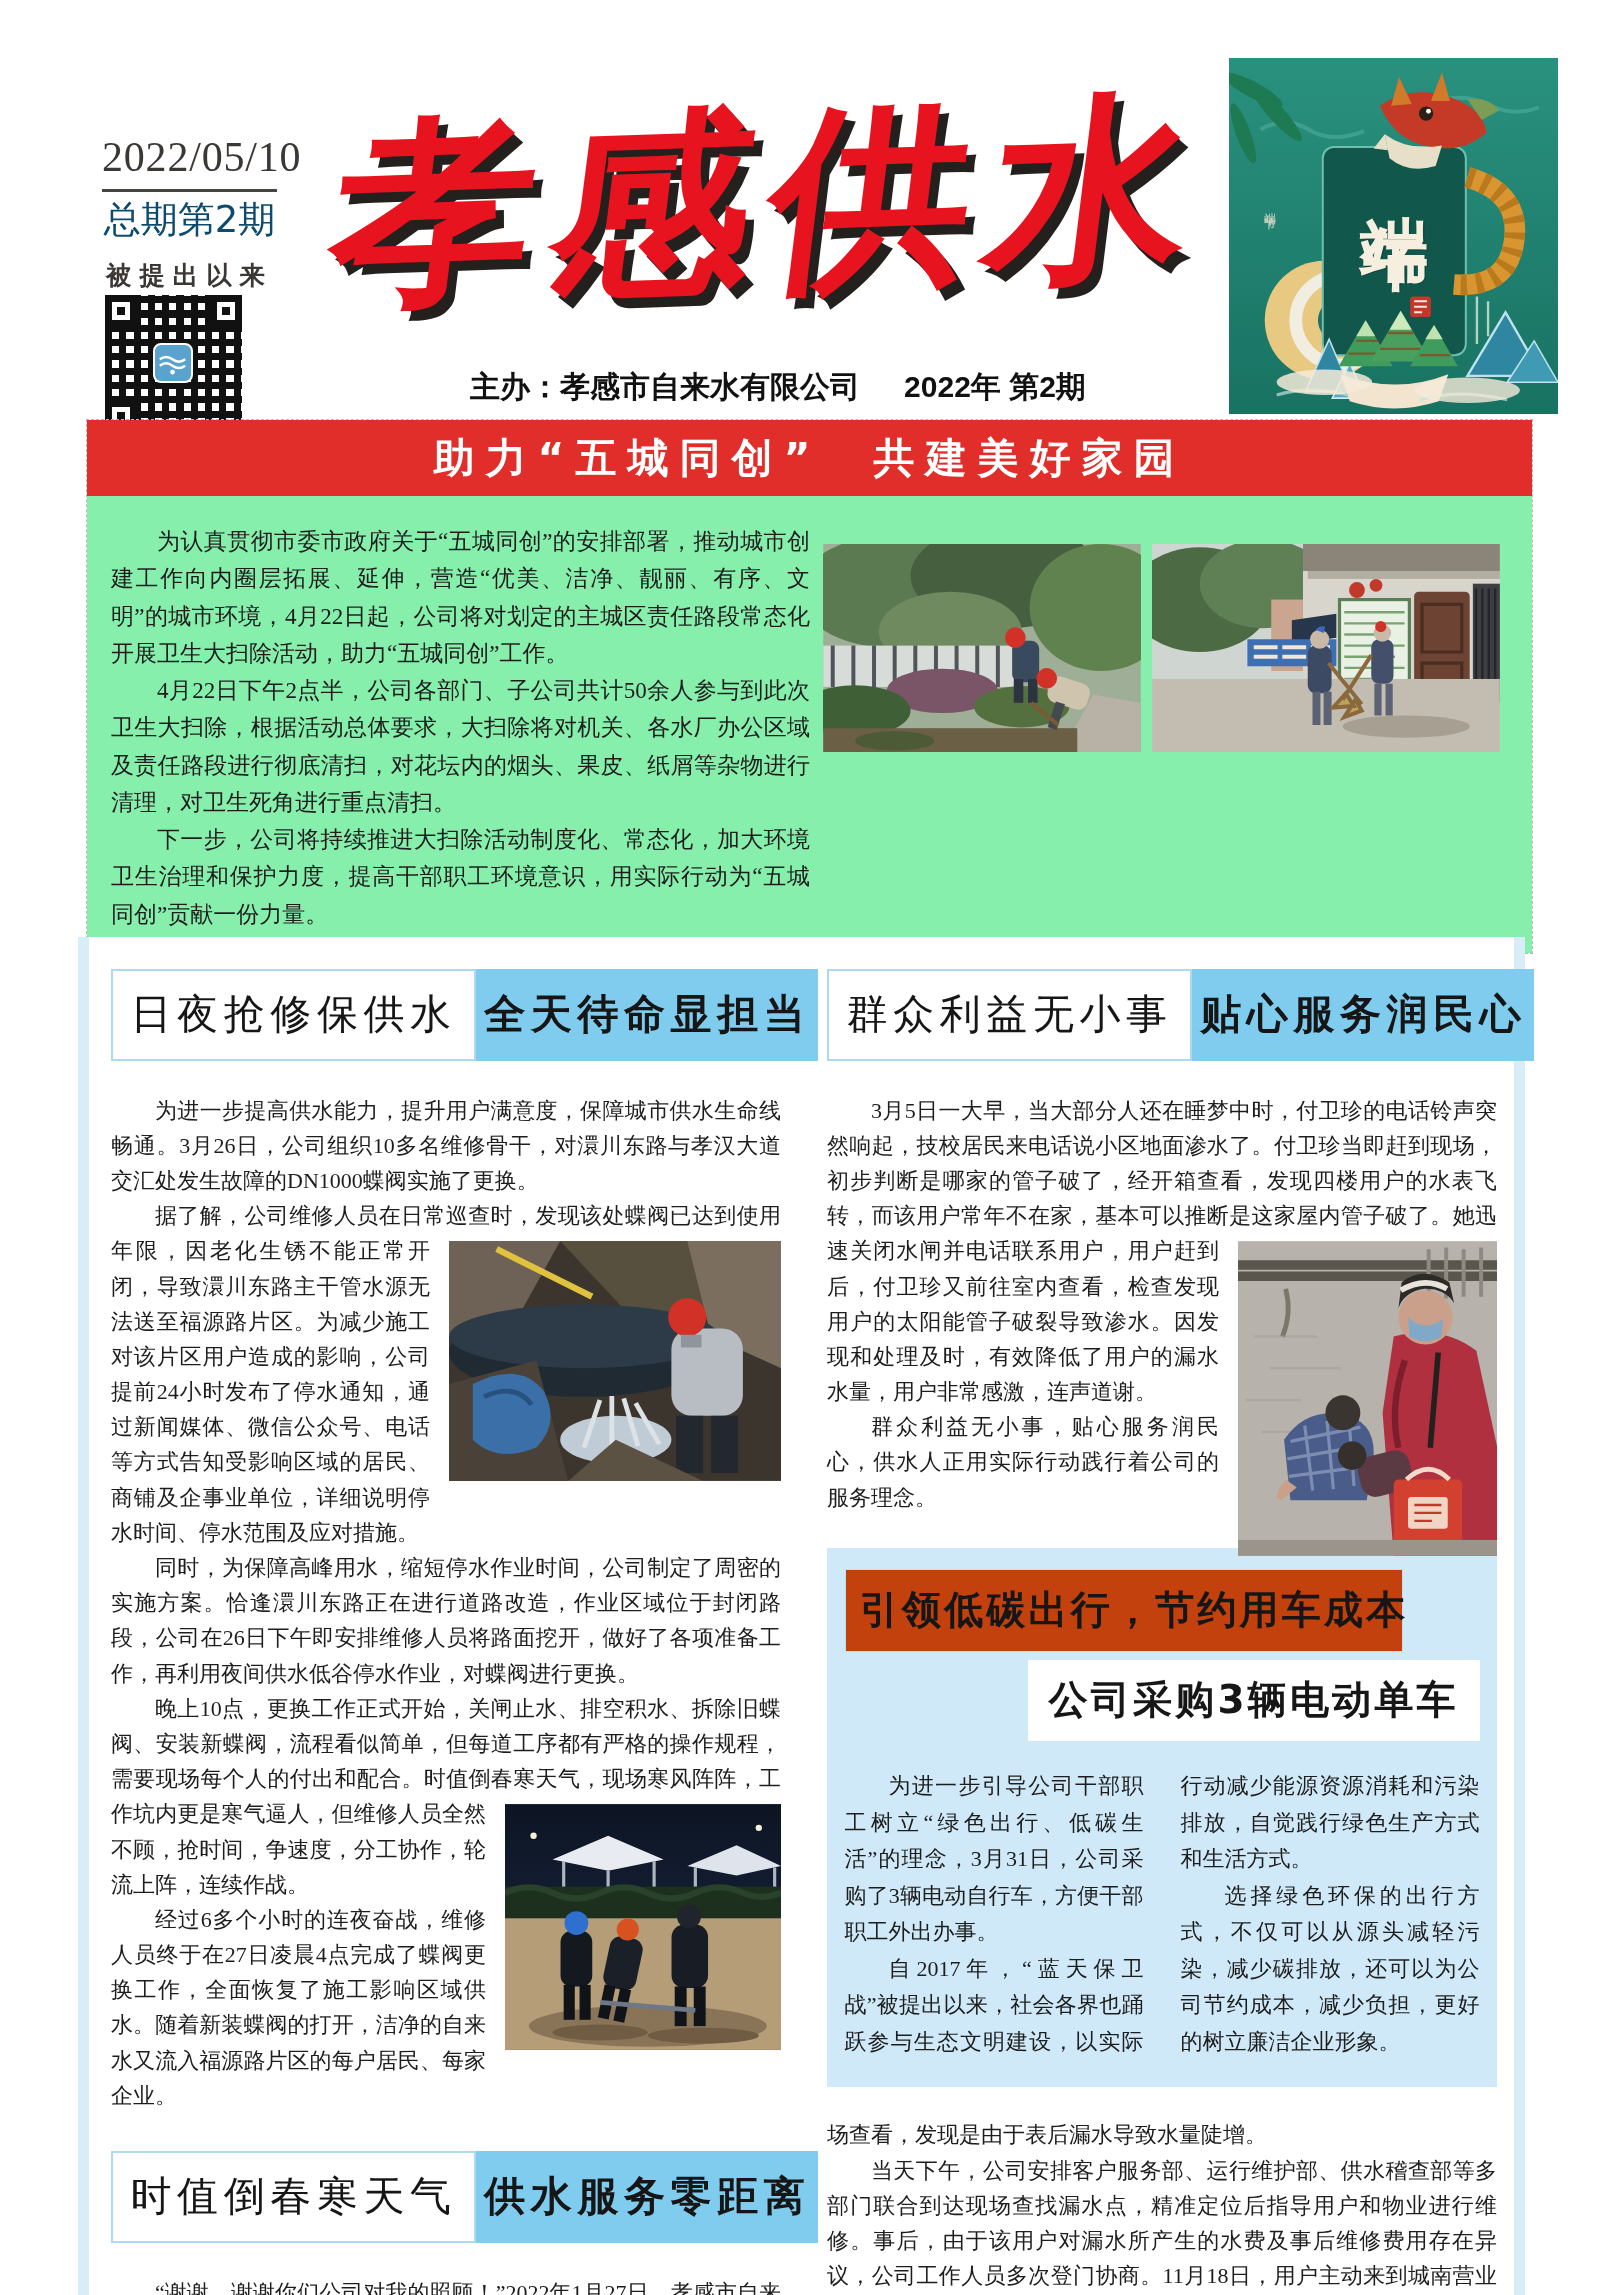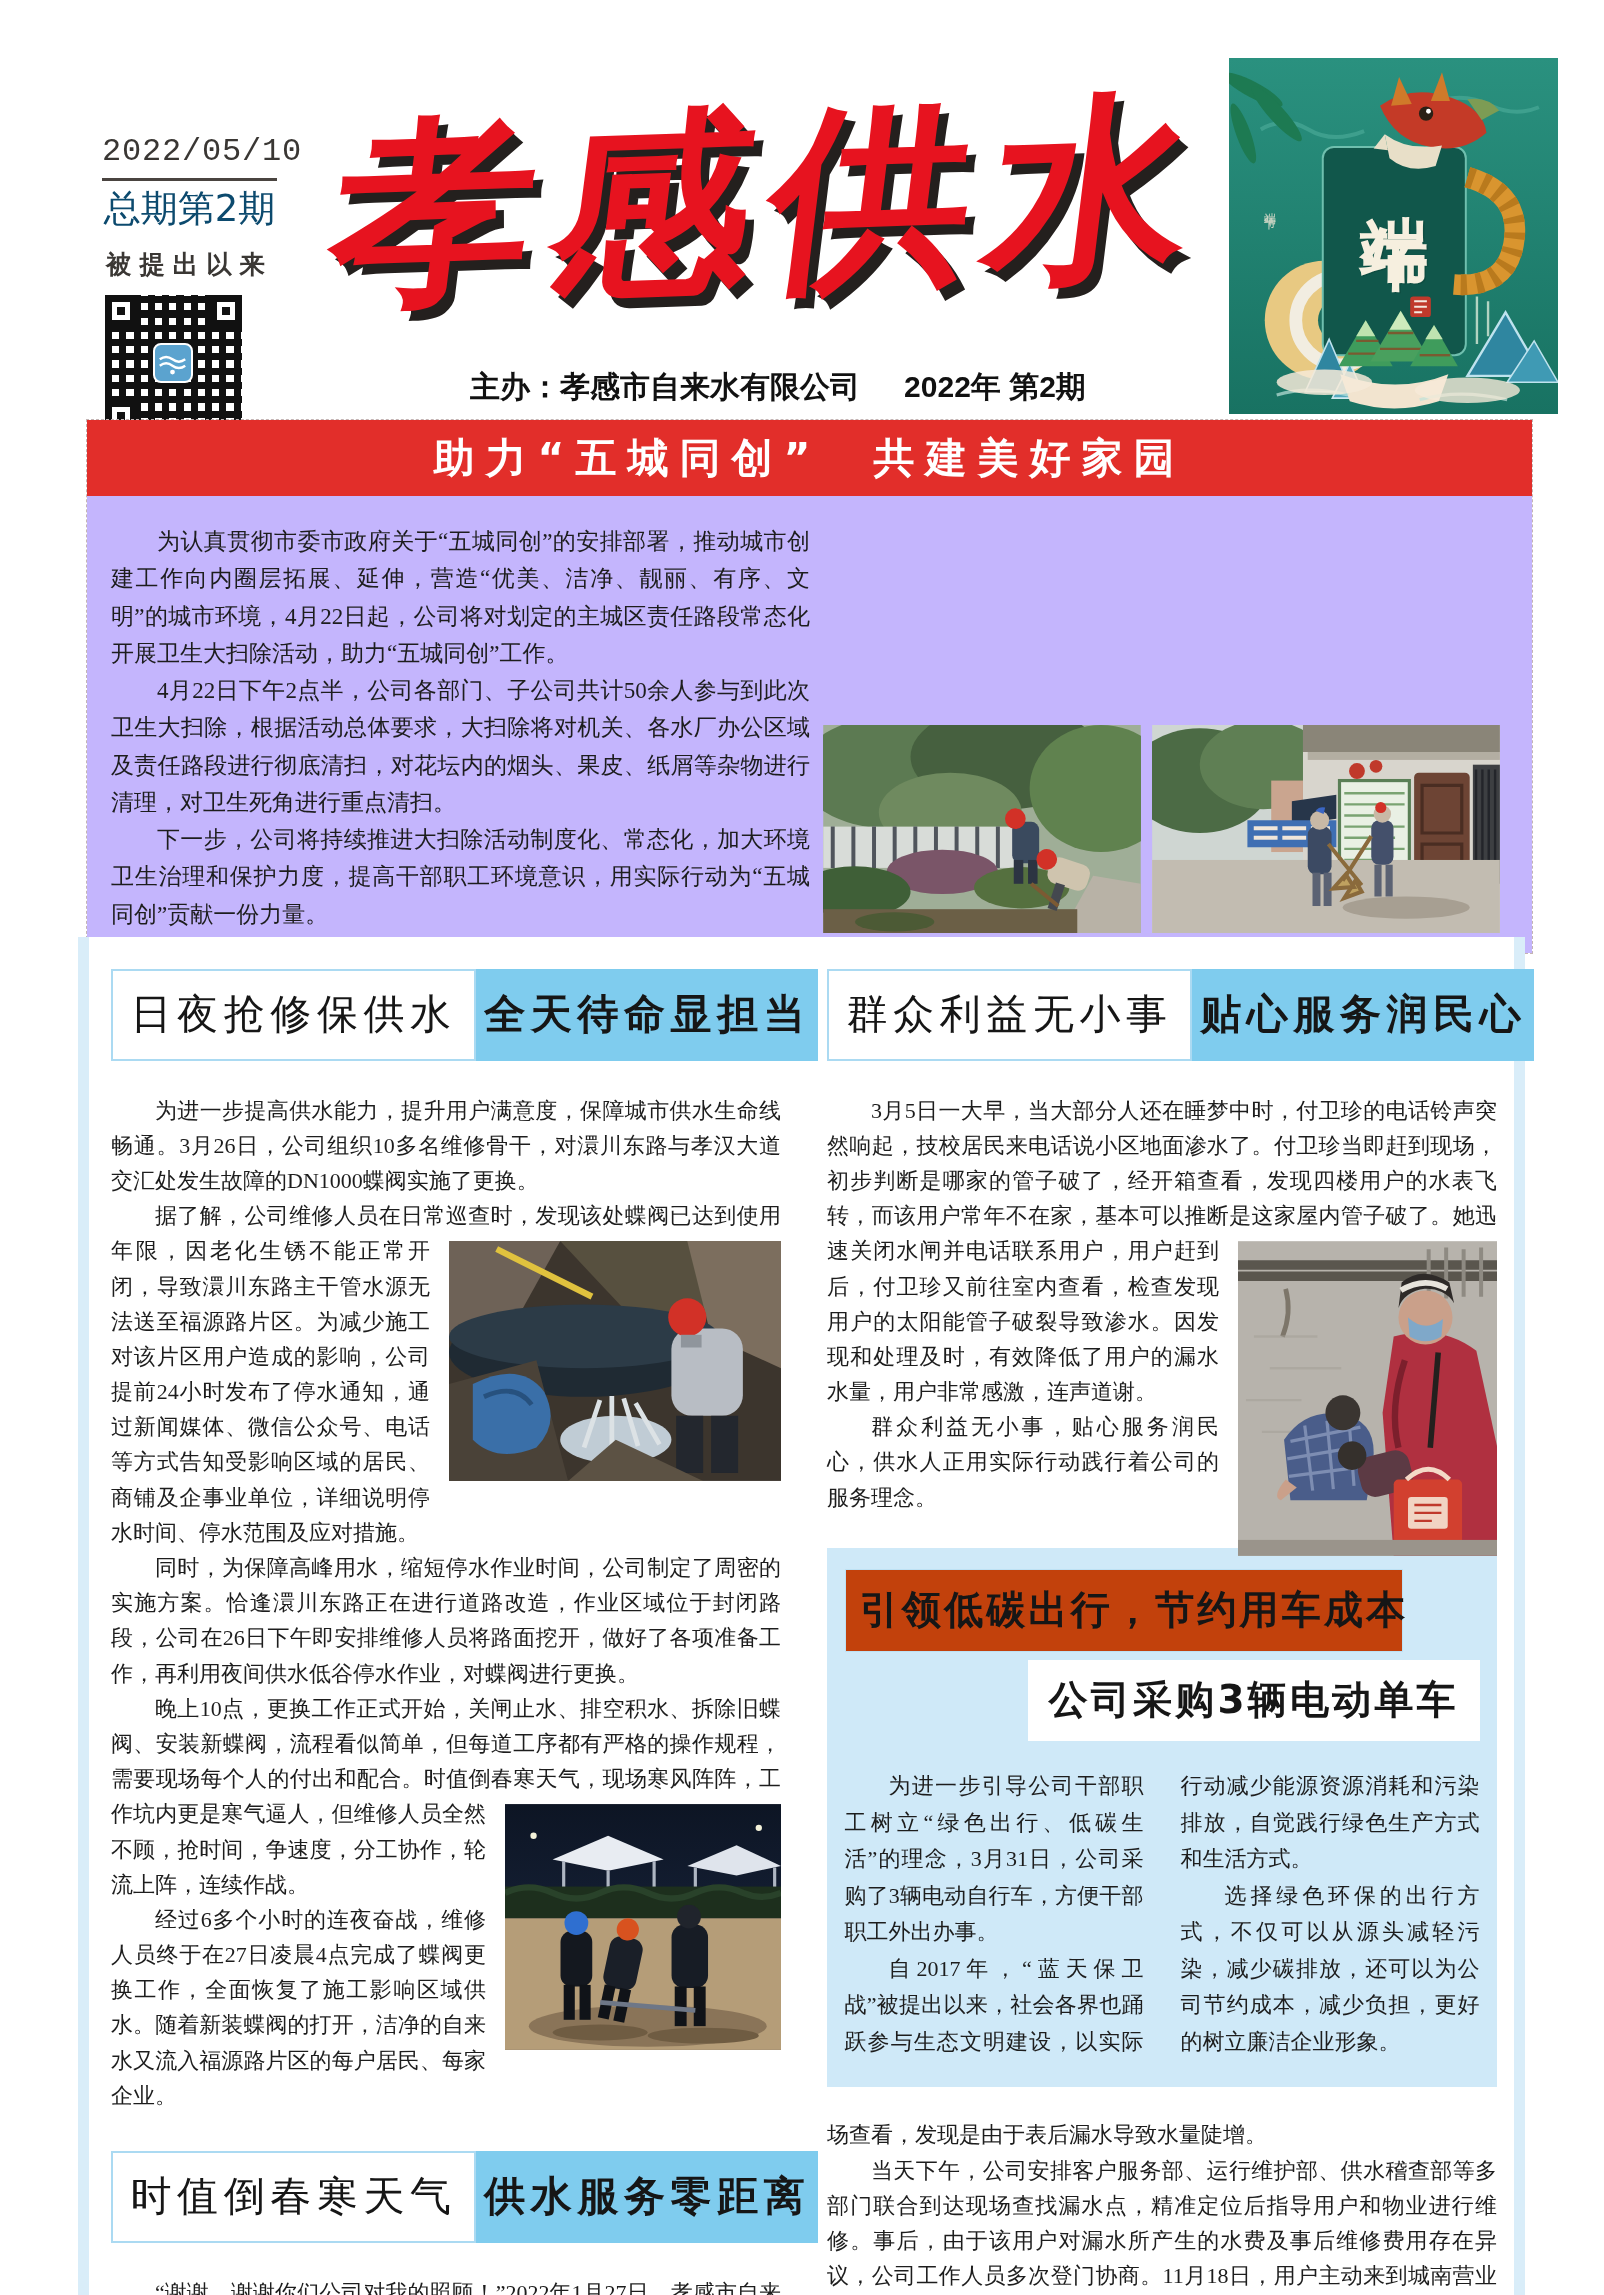"2022/05/10" .date-line { font-family: Liberation Mono, monospace -> Liberation Serif, serif; font-size: 32px -> 42px }
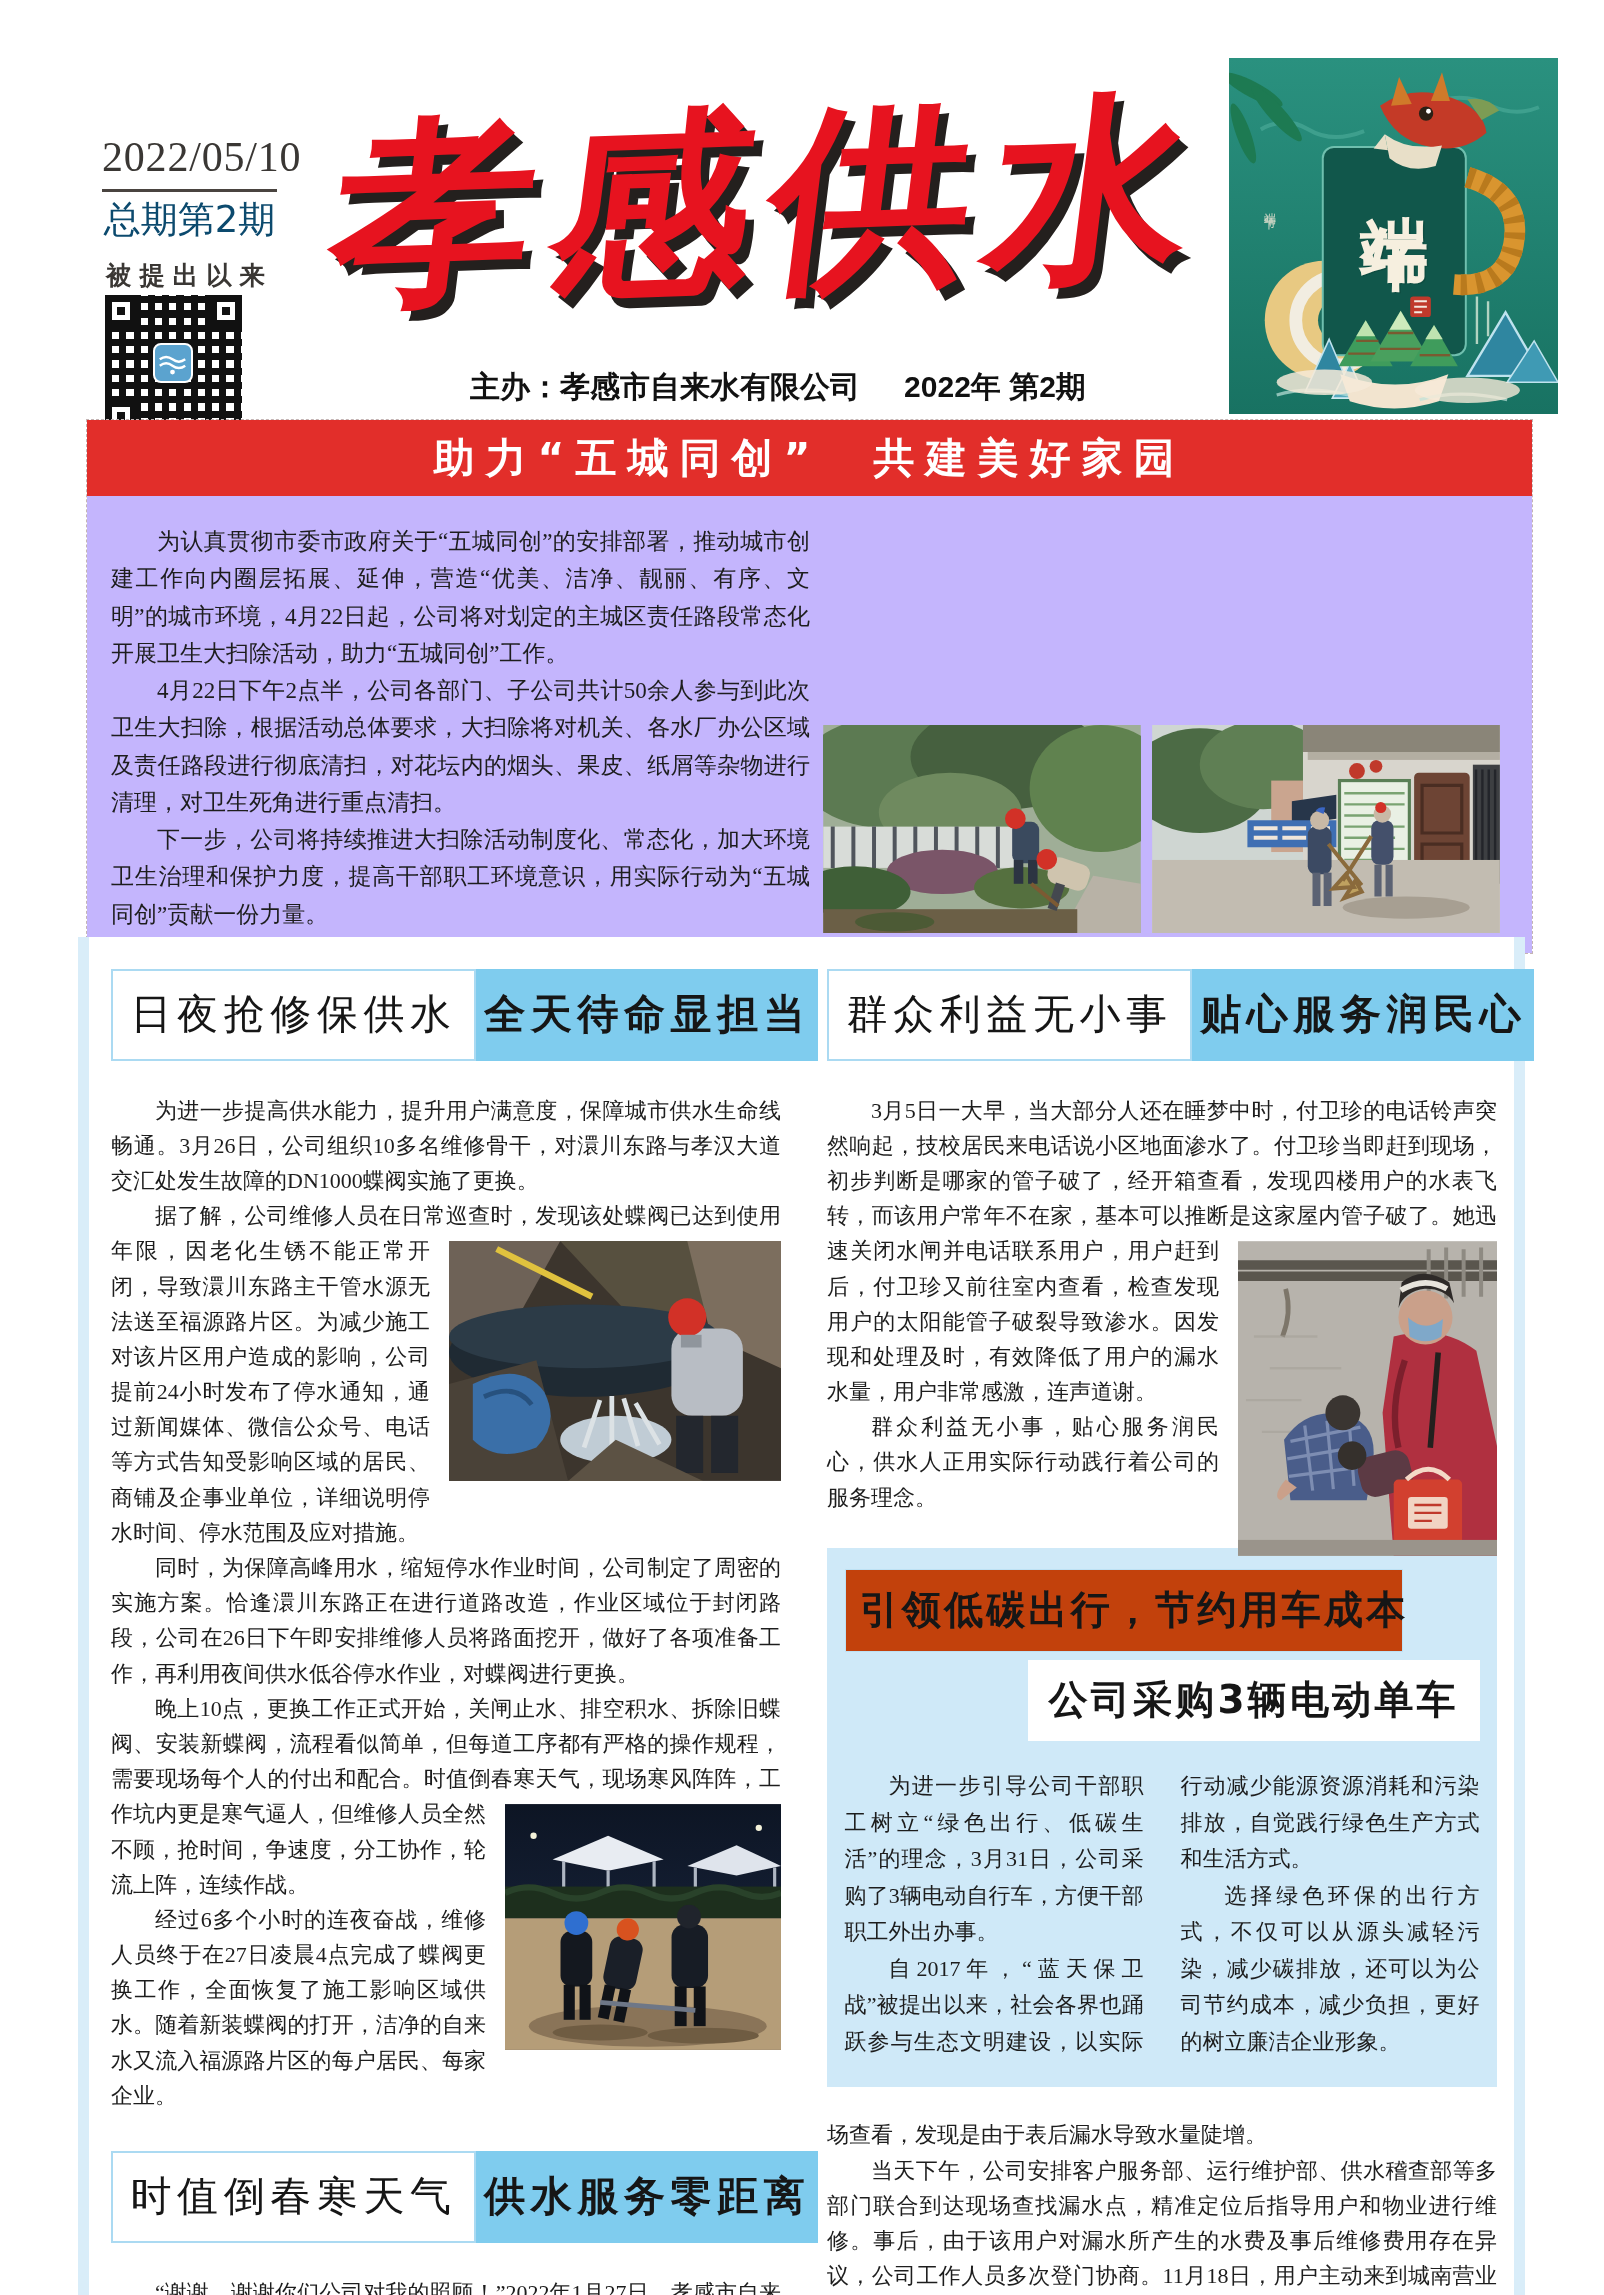"为认真贯彻市委市政府关于“五城同创”的安排部署，推动城市创建工作向内圈层拓展、延" .lead { align-items: flex-end -> none; background: #c4b5fd -> #86efac }
